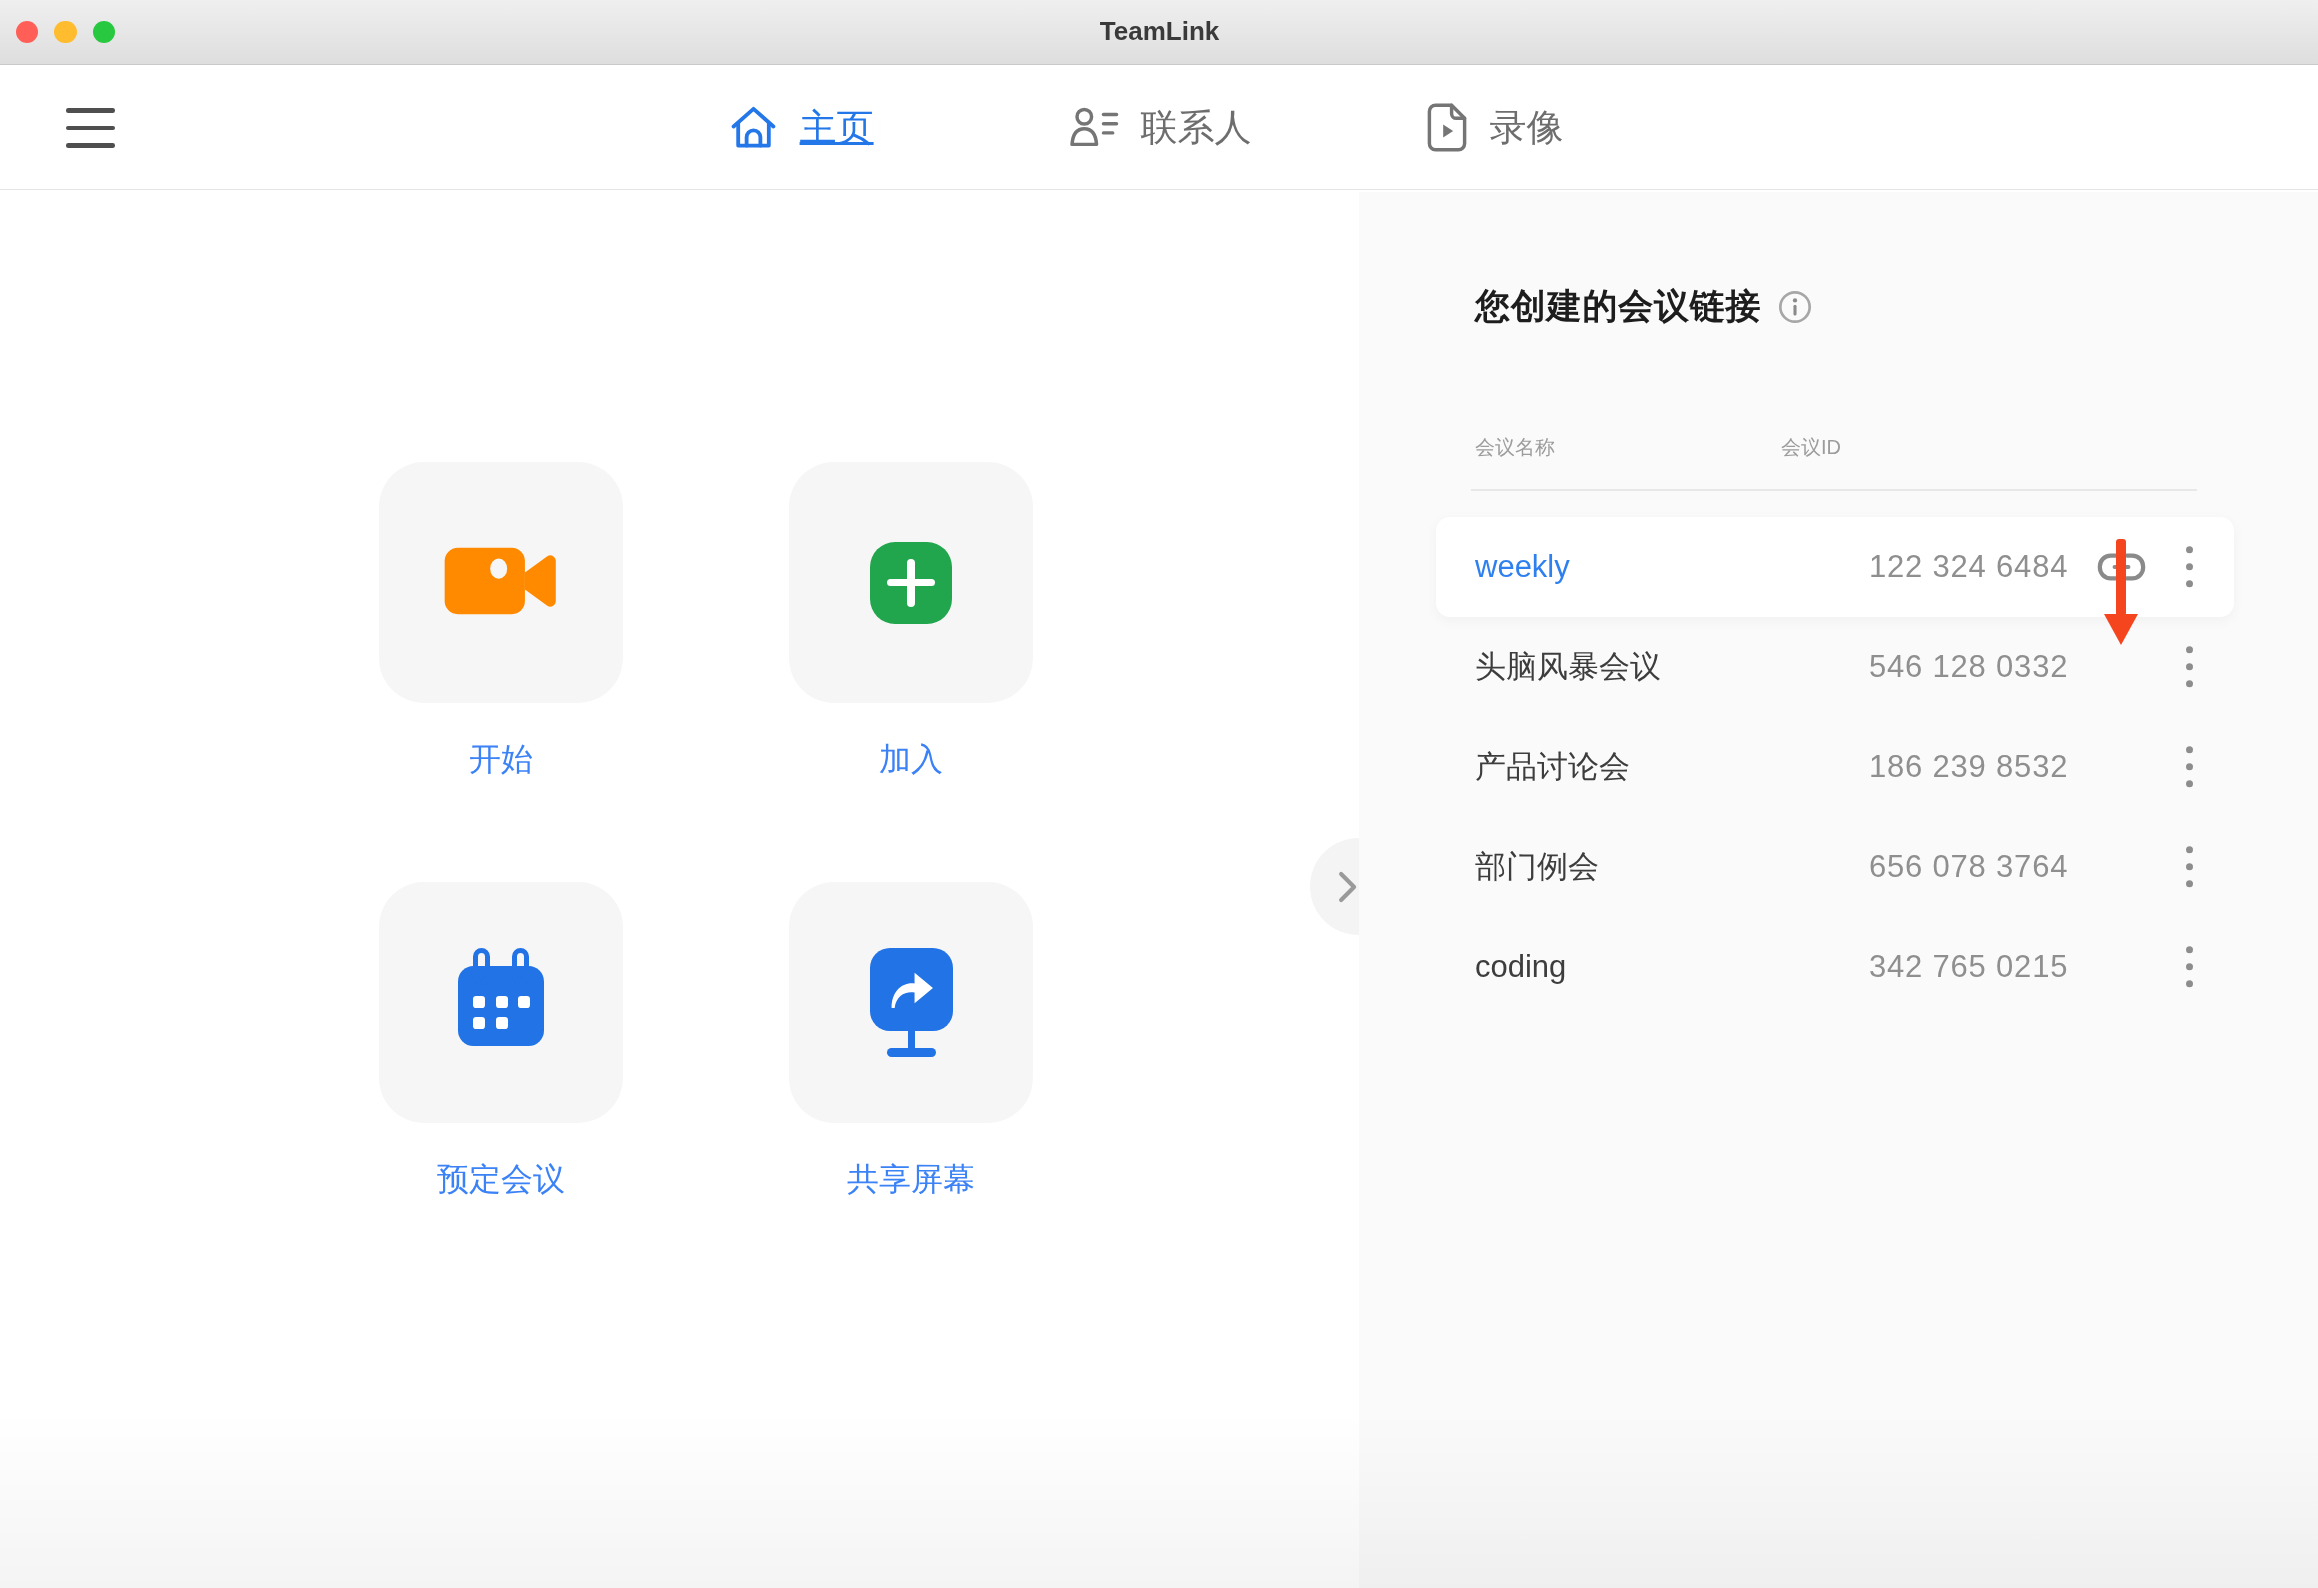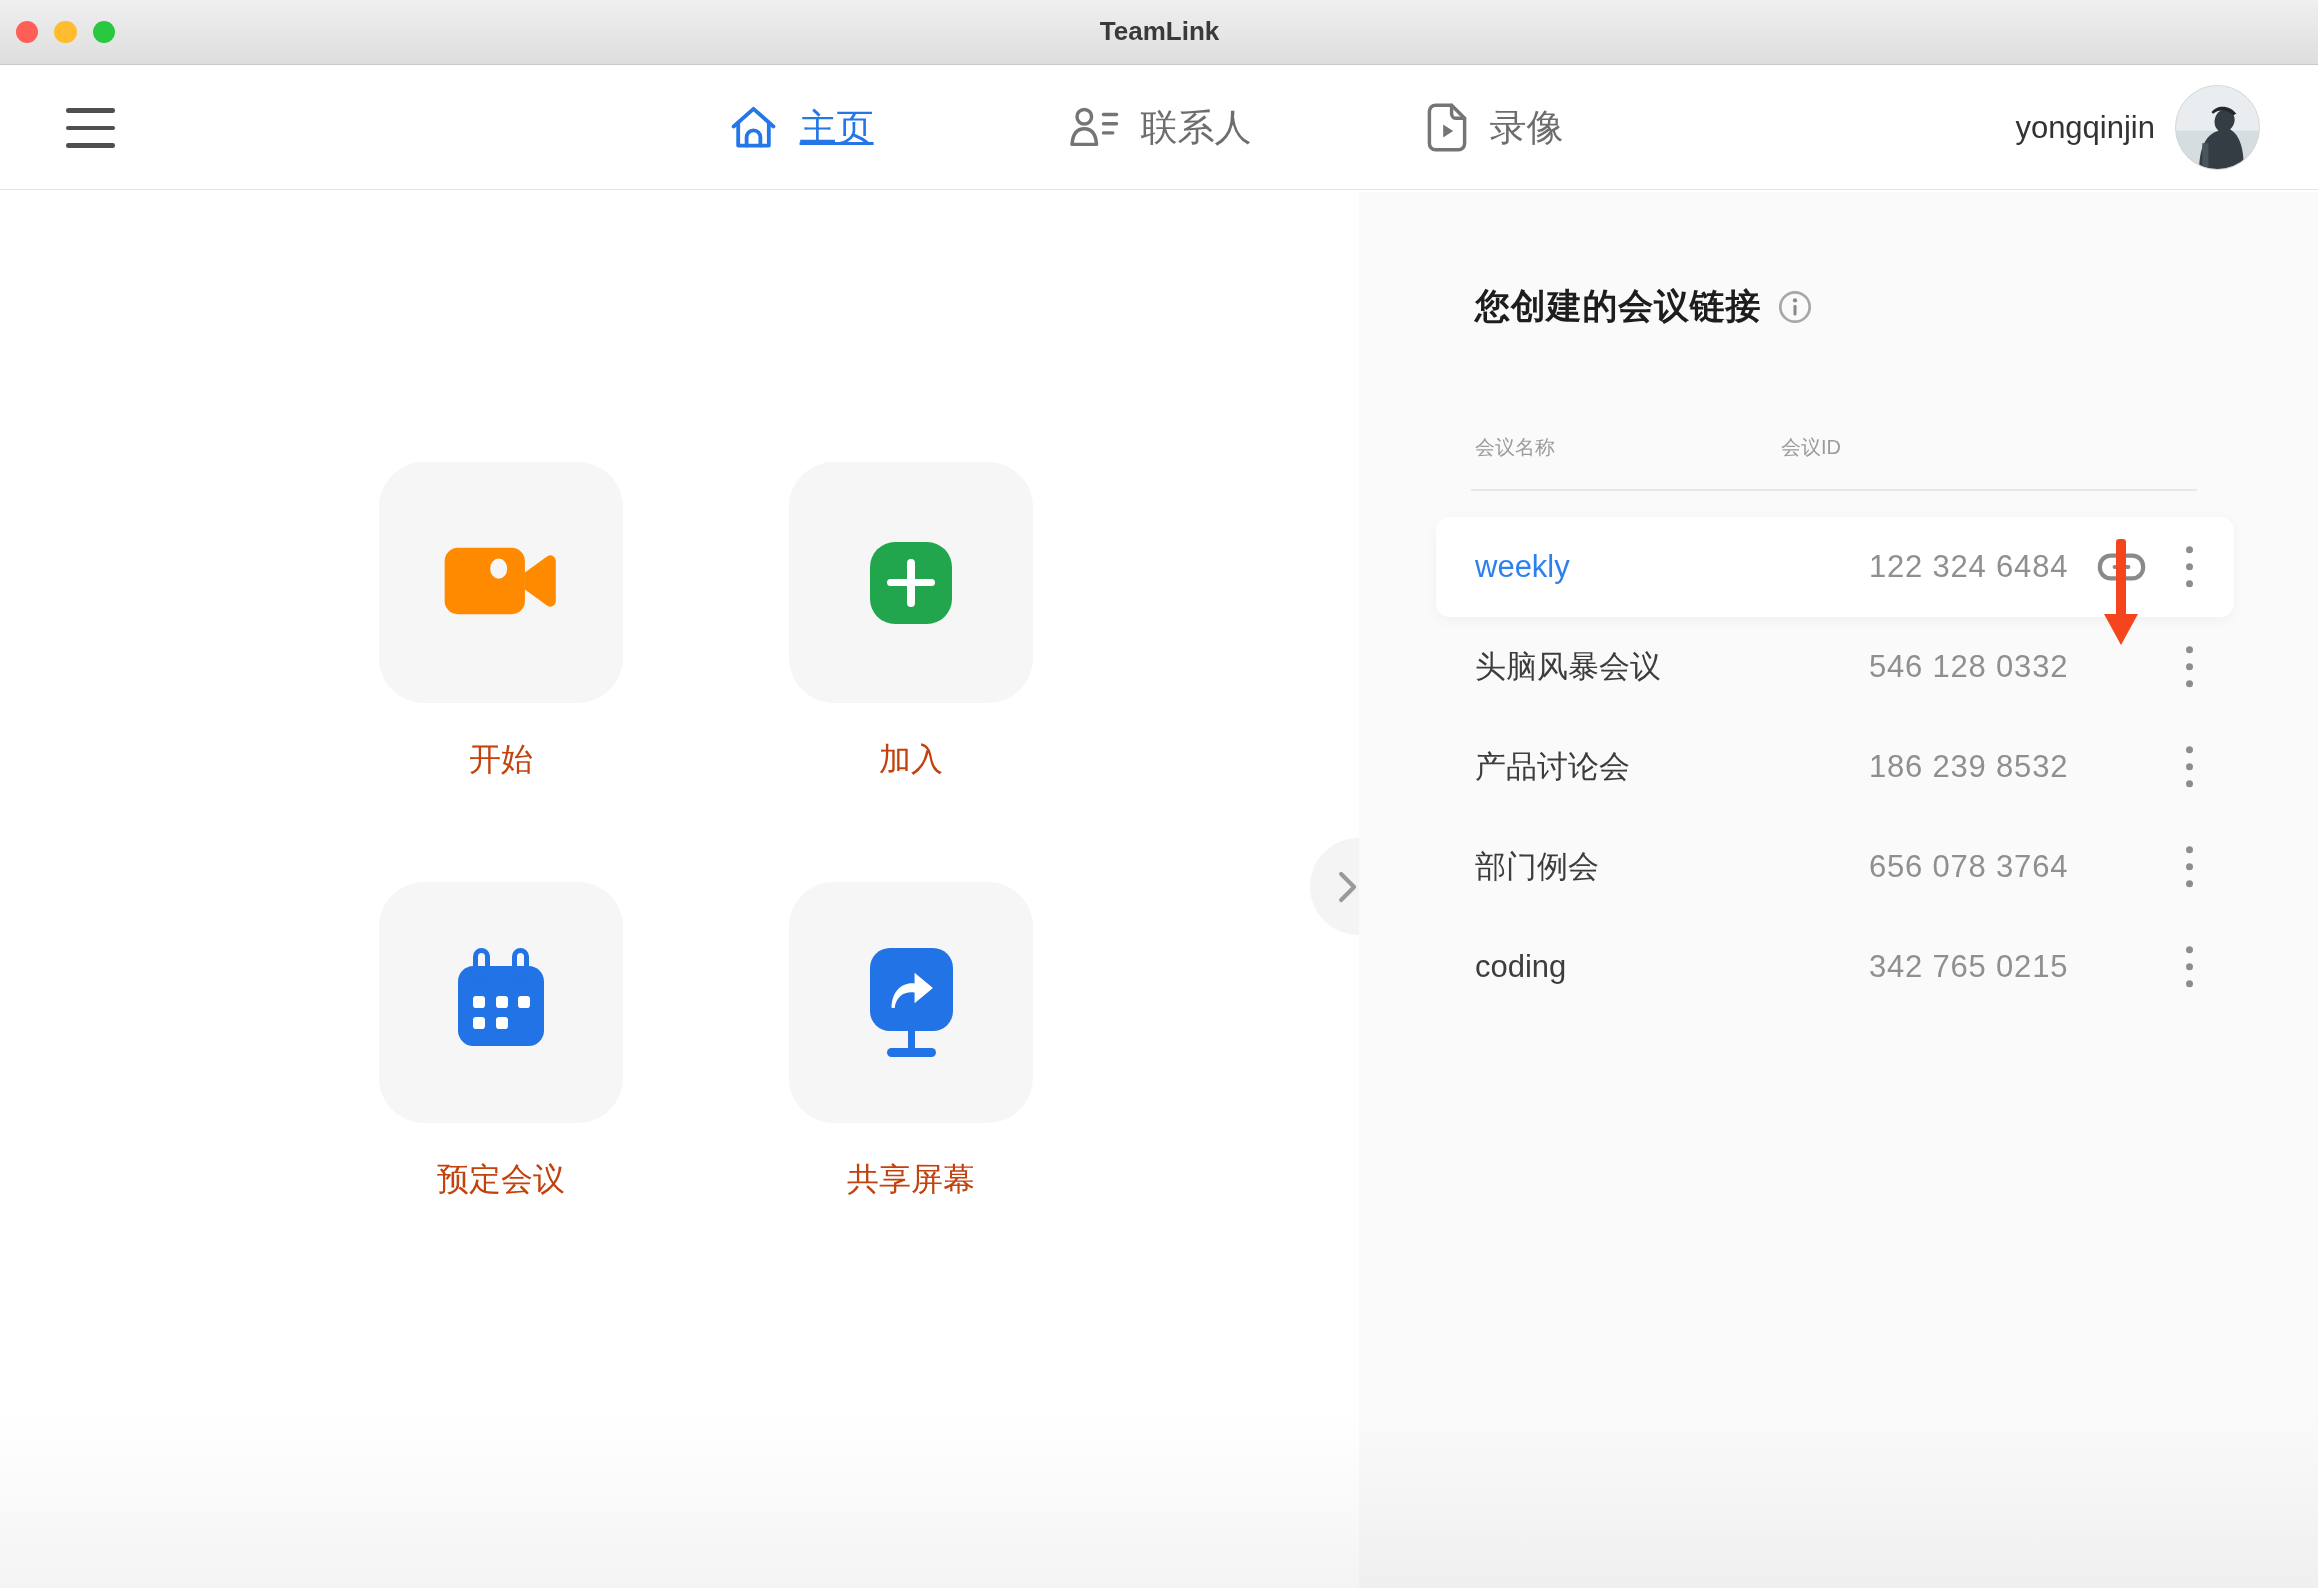"yongqinjin" div.userbox { html: <div> <span>yongqinjin</span> <span> <svg> <rect></rect> <rect></rect> <path></path> <path></path> <rect></rect> </svg> </span> </div> -> none }
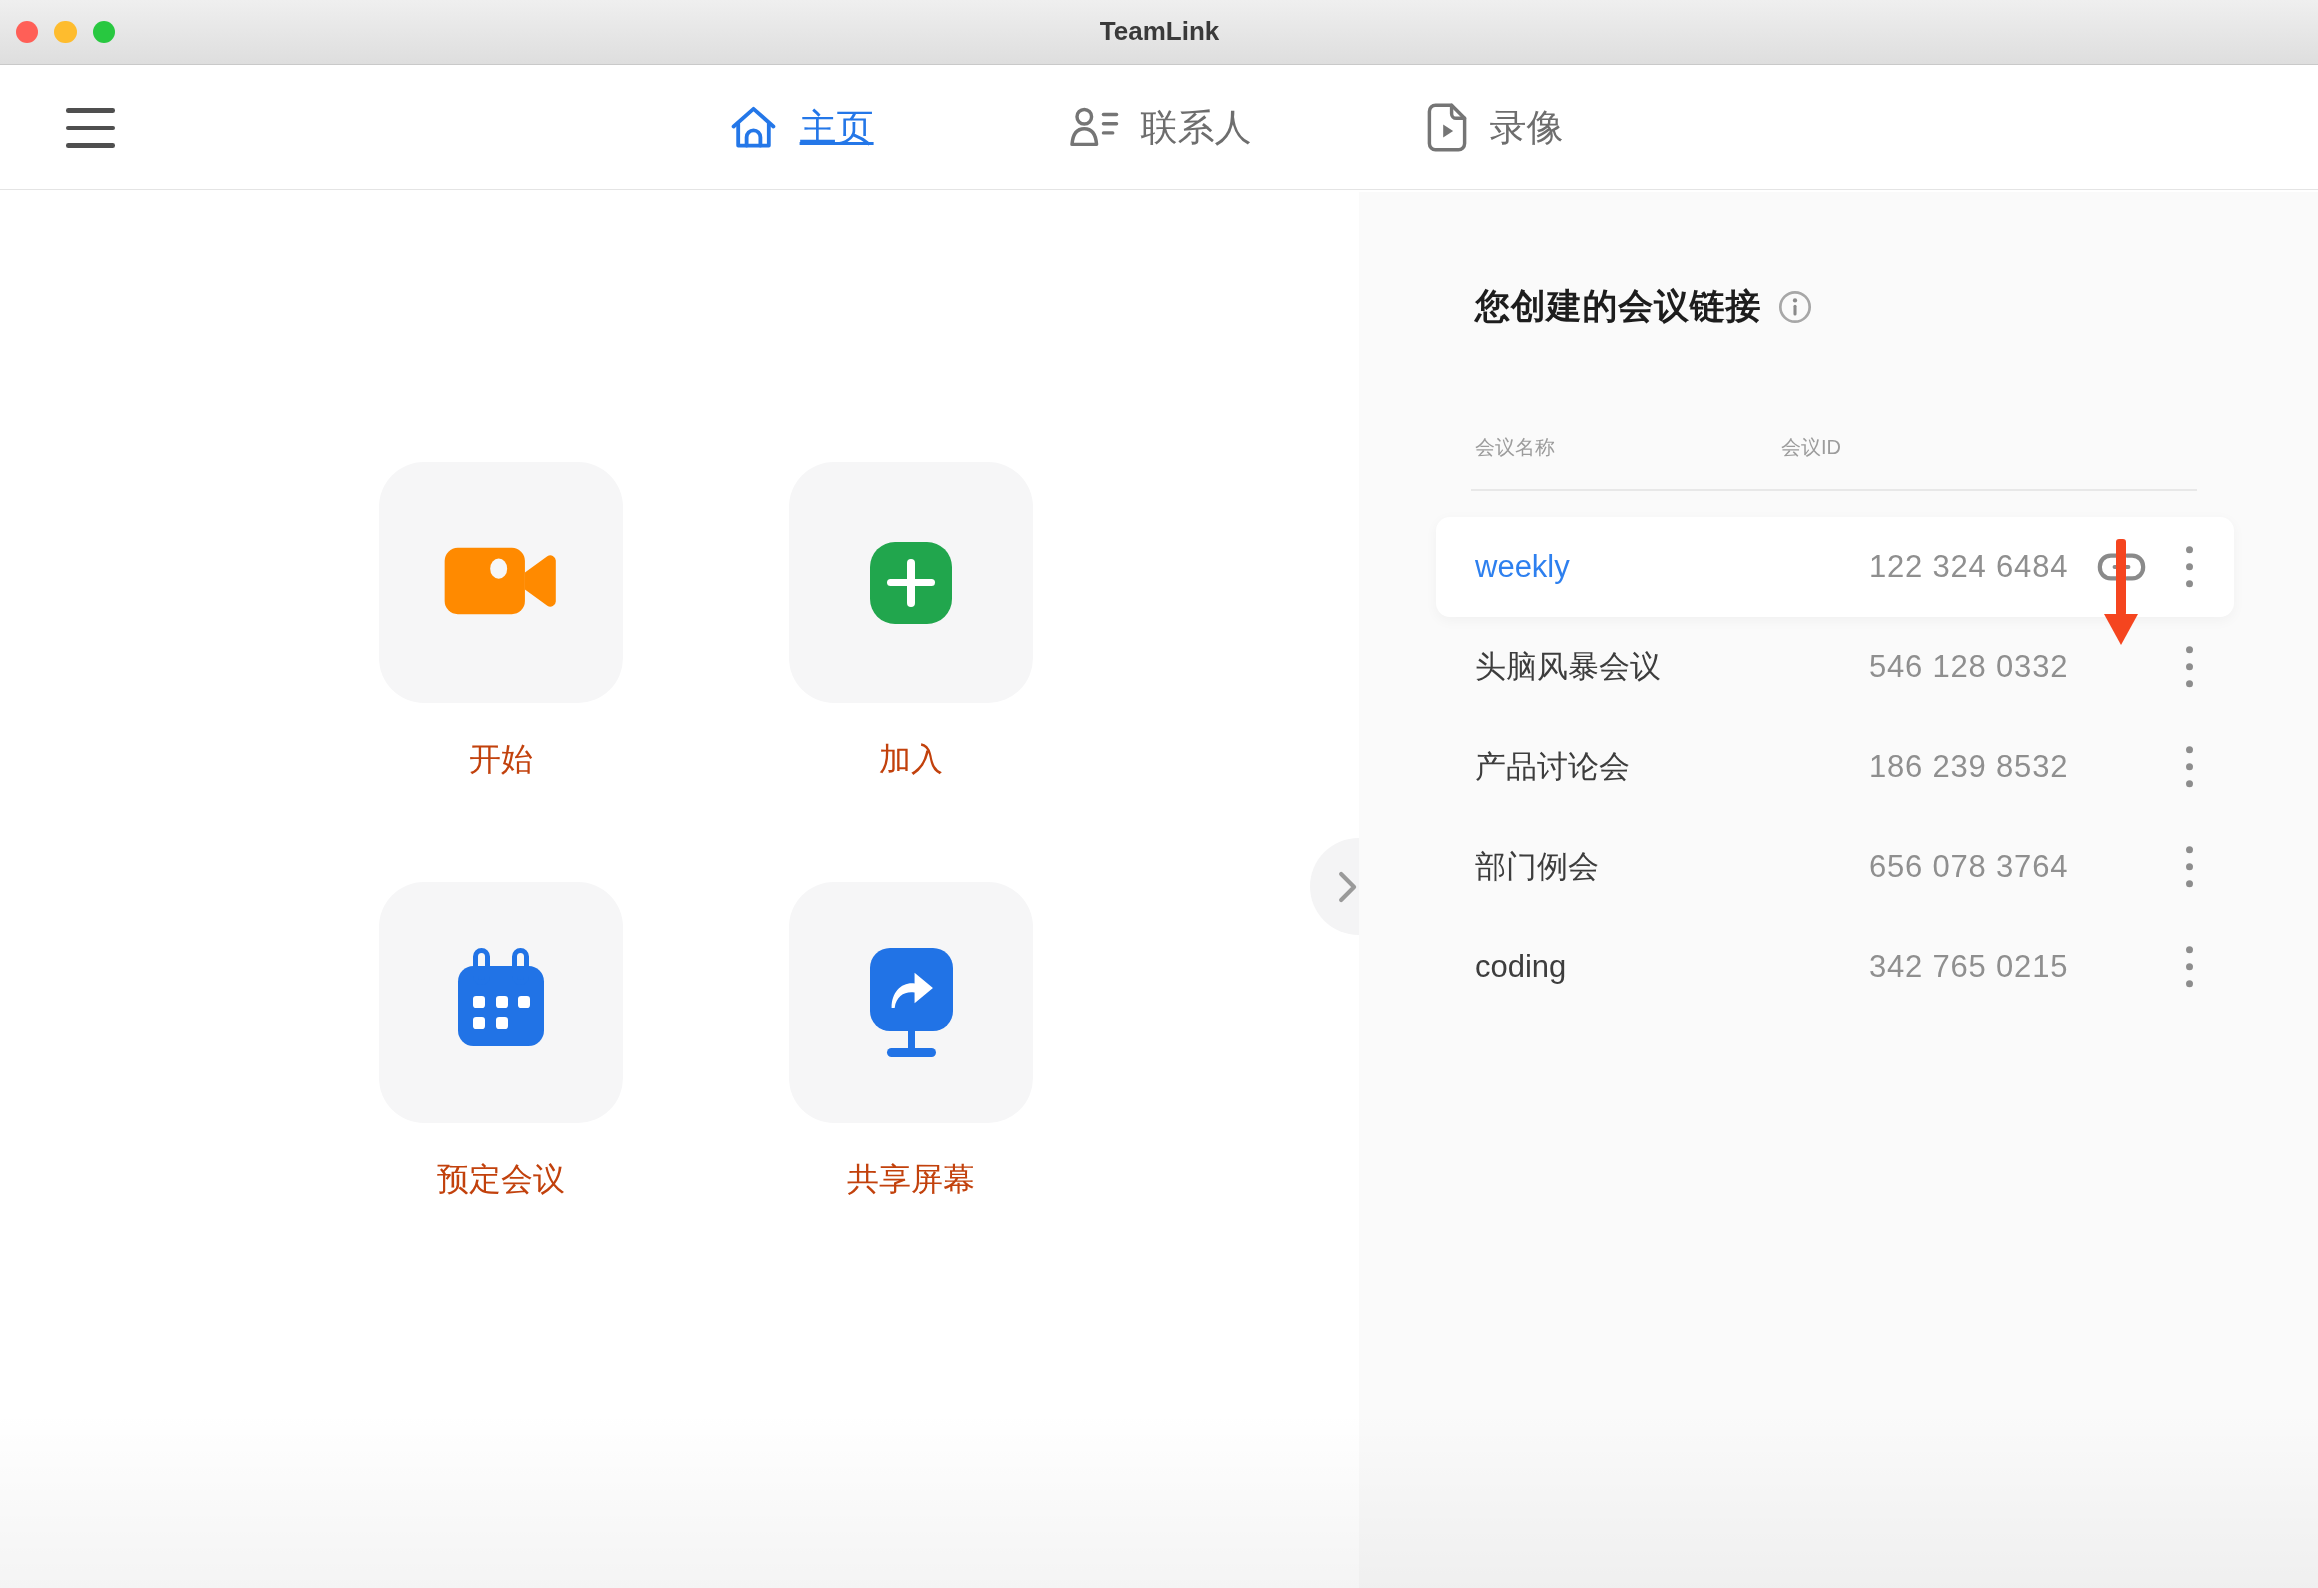"开始" .card-label { color: #c2410c -> #3b82f6 }
